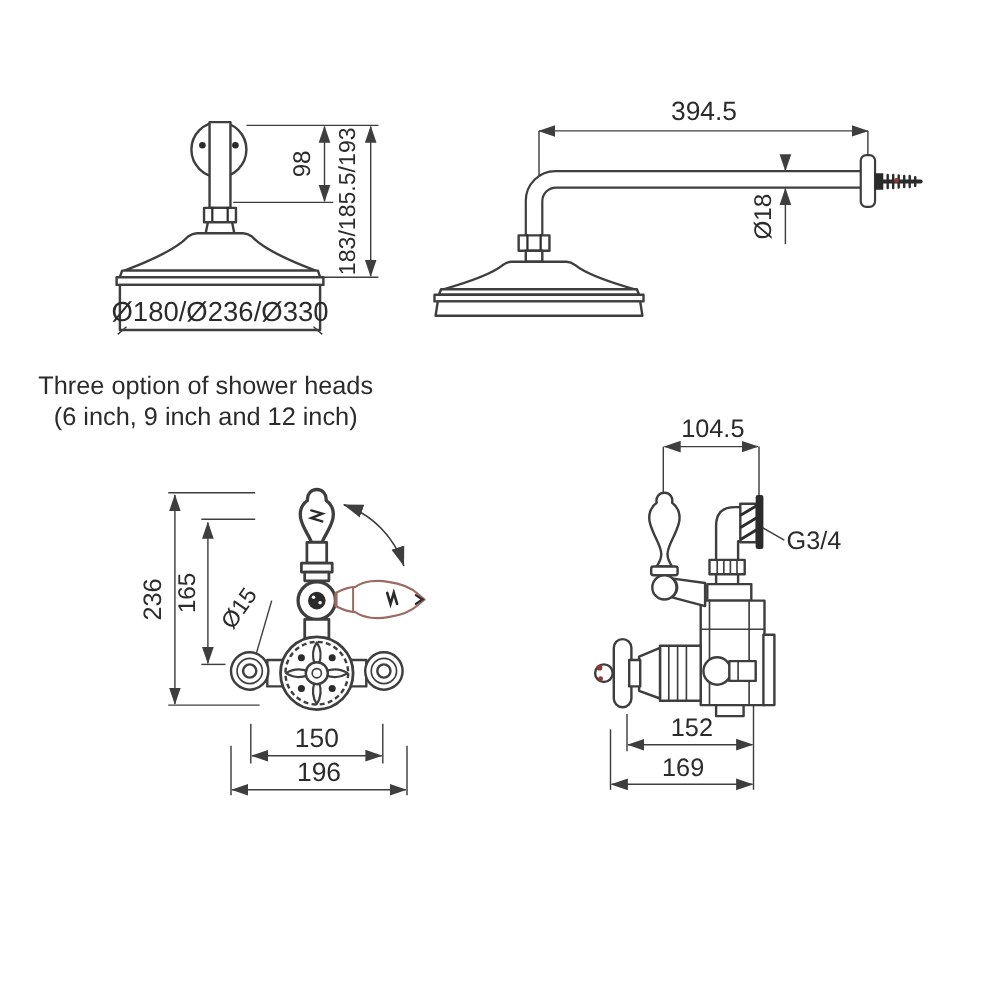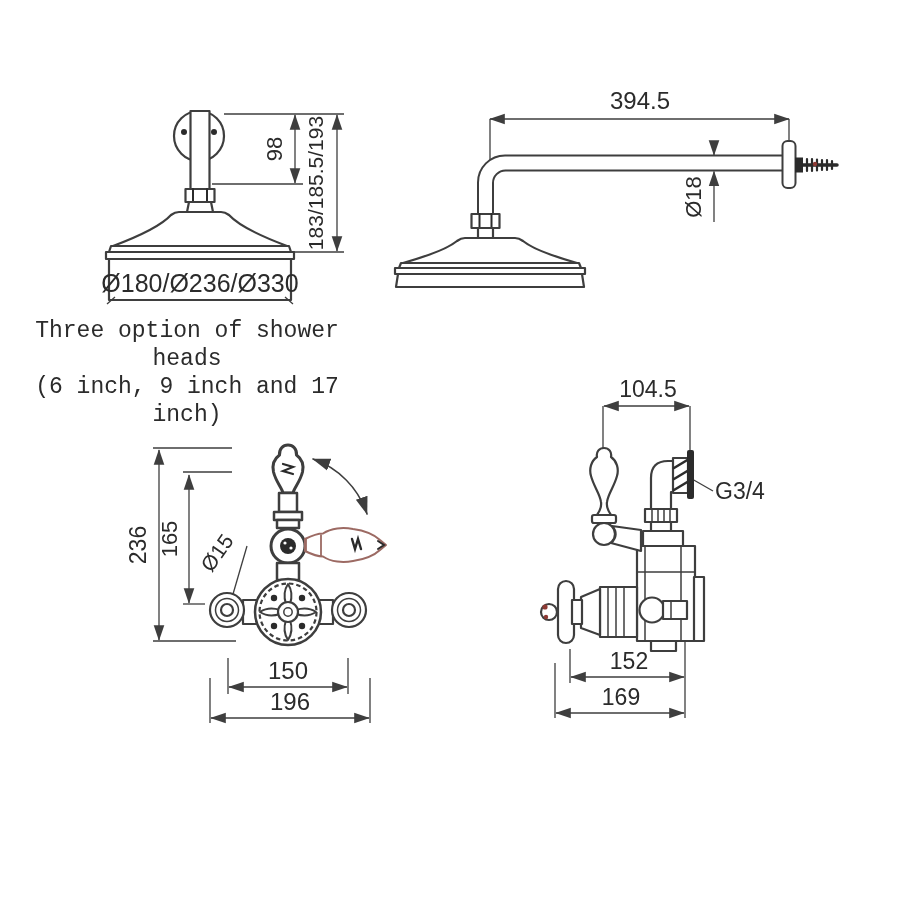"Three option of shower heads" .caption { font-family: Liberation Mono, monospace -> none; top: 317px -> 336px }
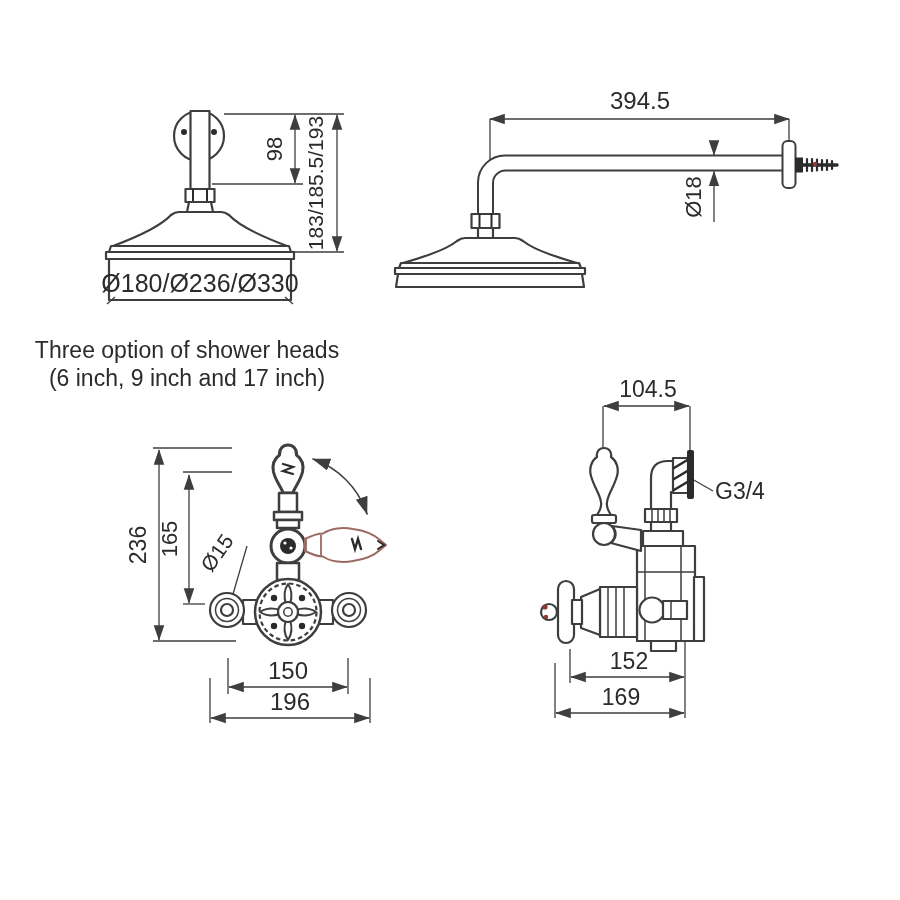"(6 inch, 9 inch and" div { text: 17 -> 12 }
